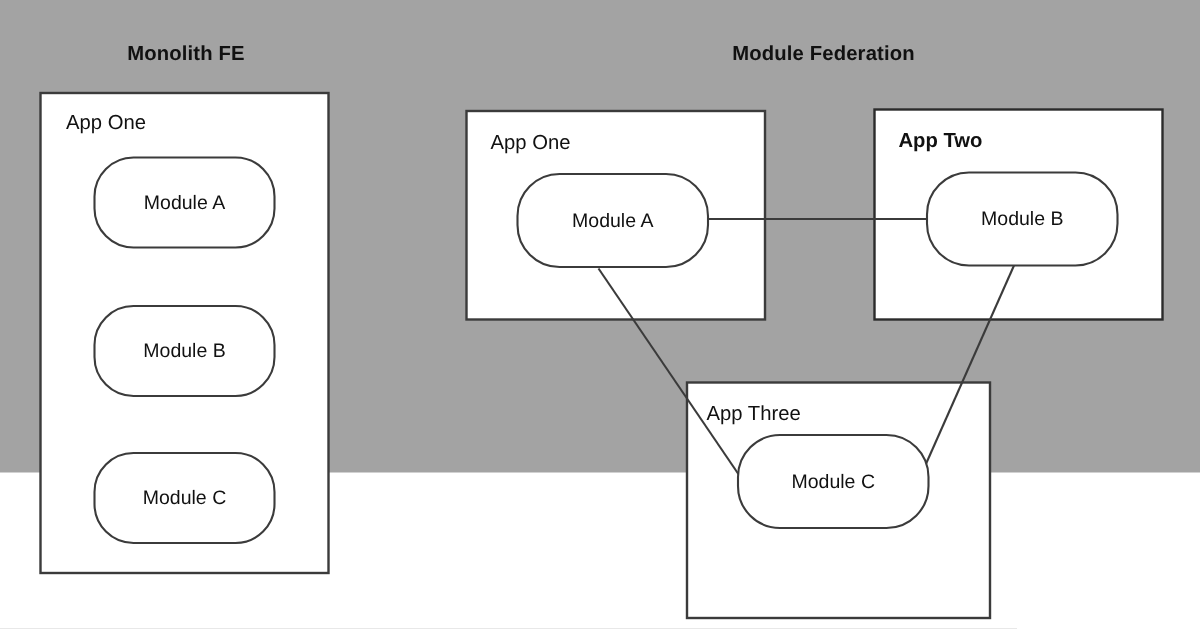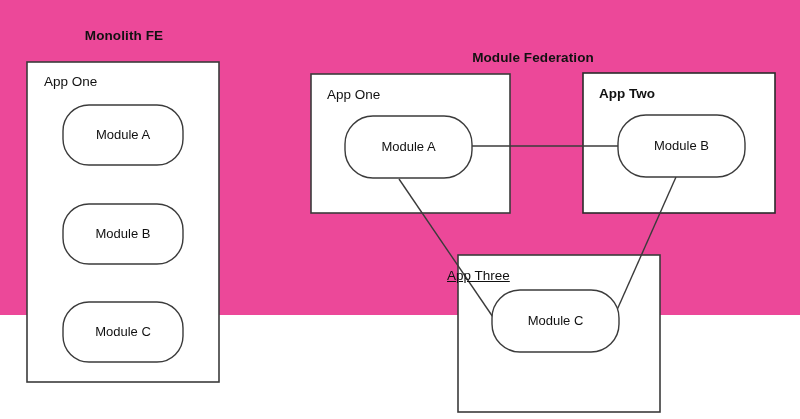"Monolith FE" #diagram-root { background: #ec4899 -> #a3a3a3 }
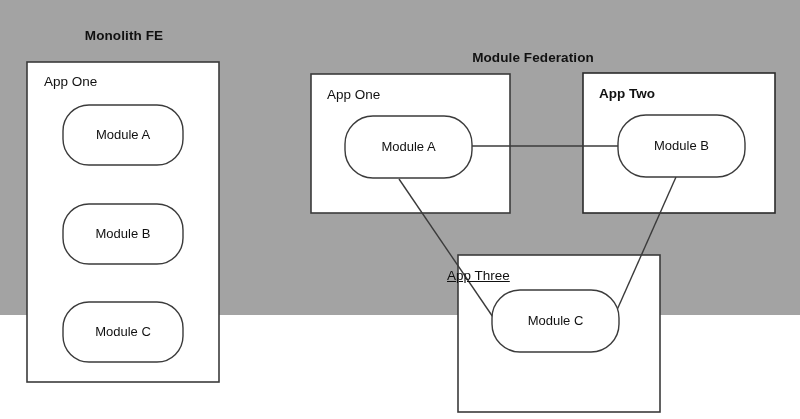"Module Federation" #title-federation { left: 298px -> 314px; margin-top: 22px -> none }
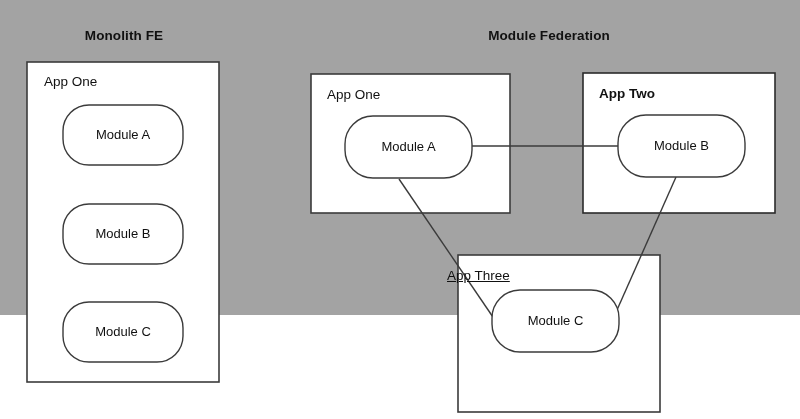"App Three" div.app-label { left: 447px -> 471px; text-decoration: underline -> none }
